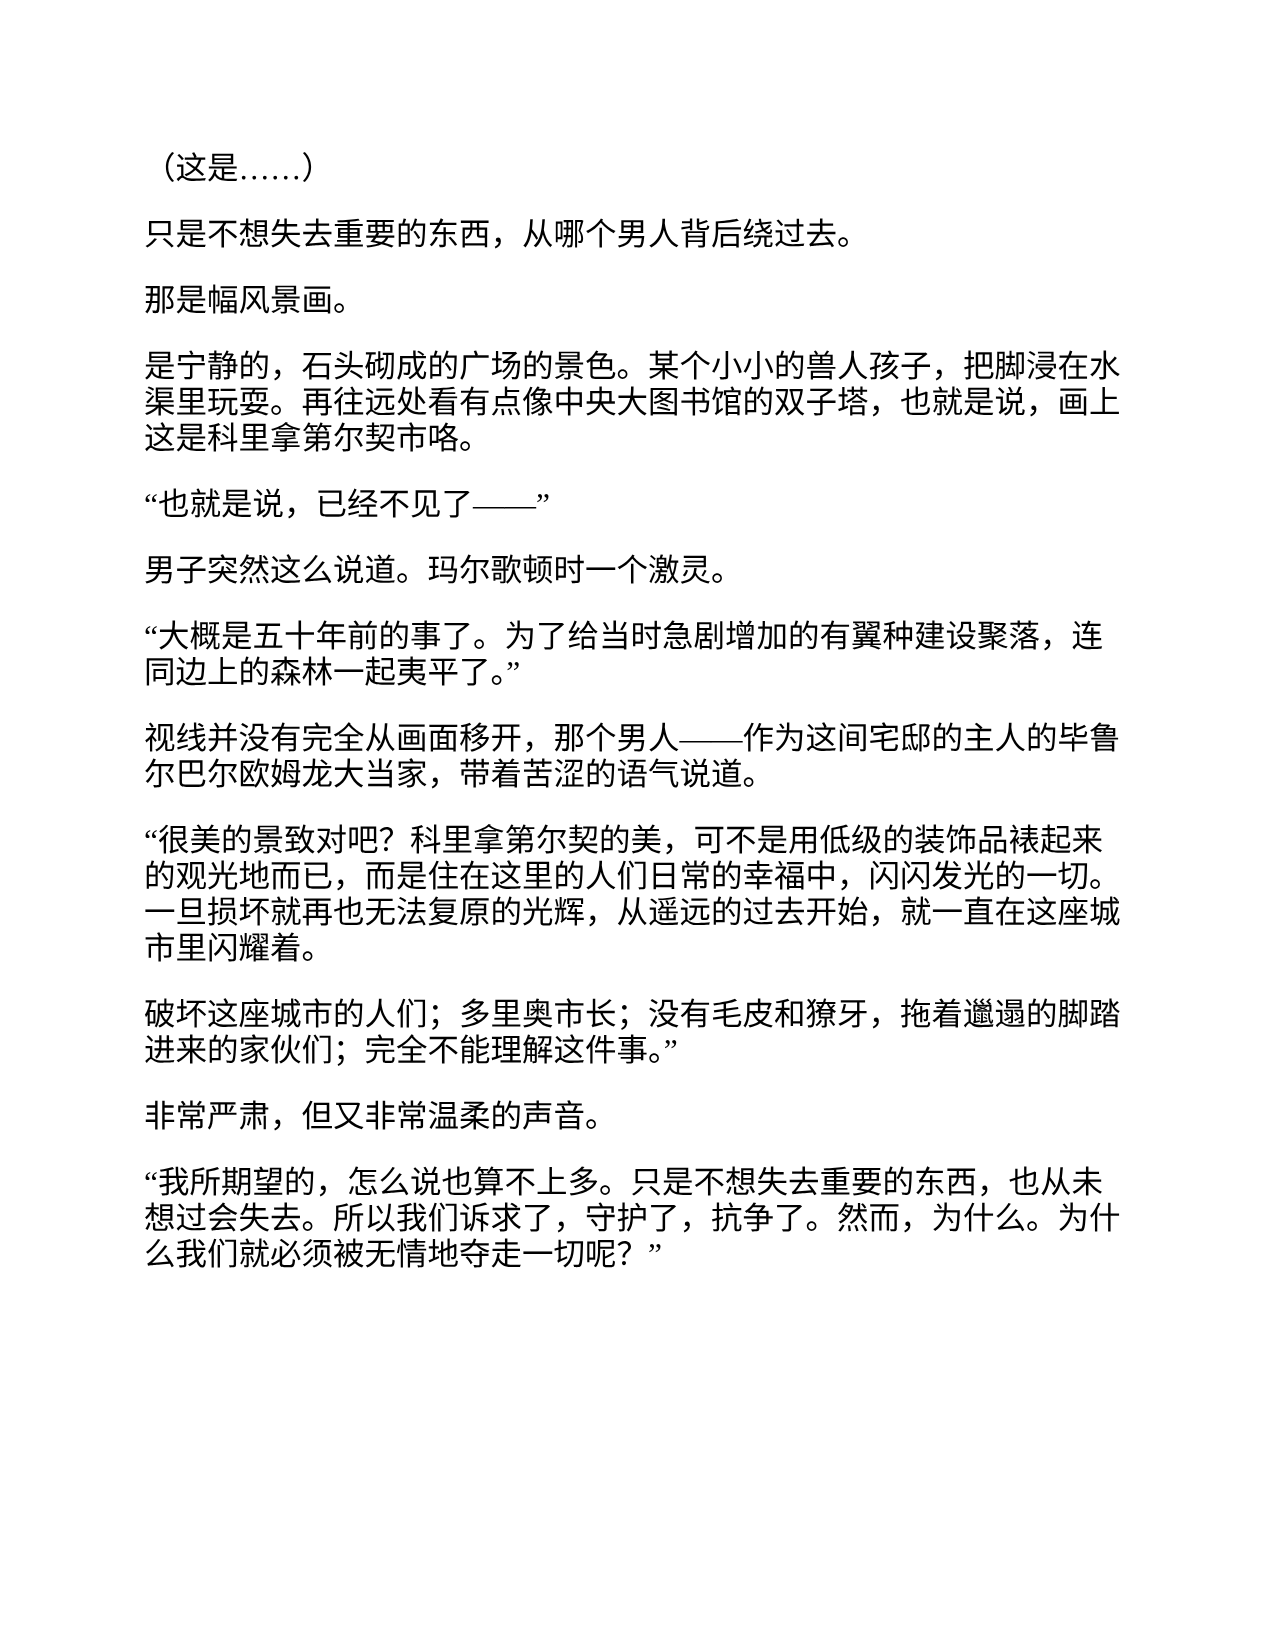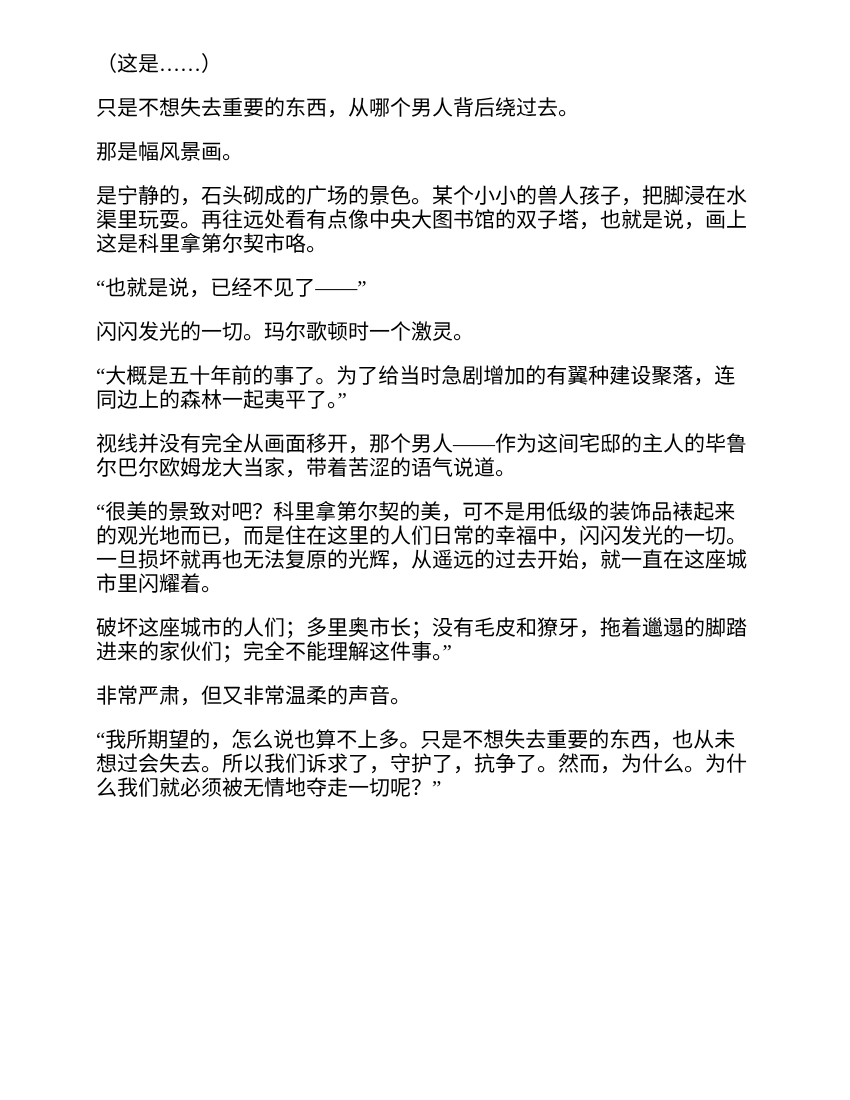"（这是……）" .page { padding: 32px 96px 0 96px -> 80px 96px 0 96px }
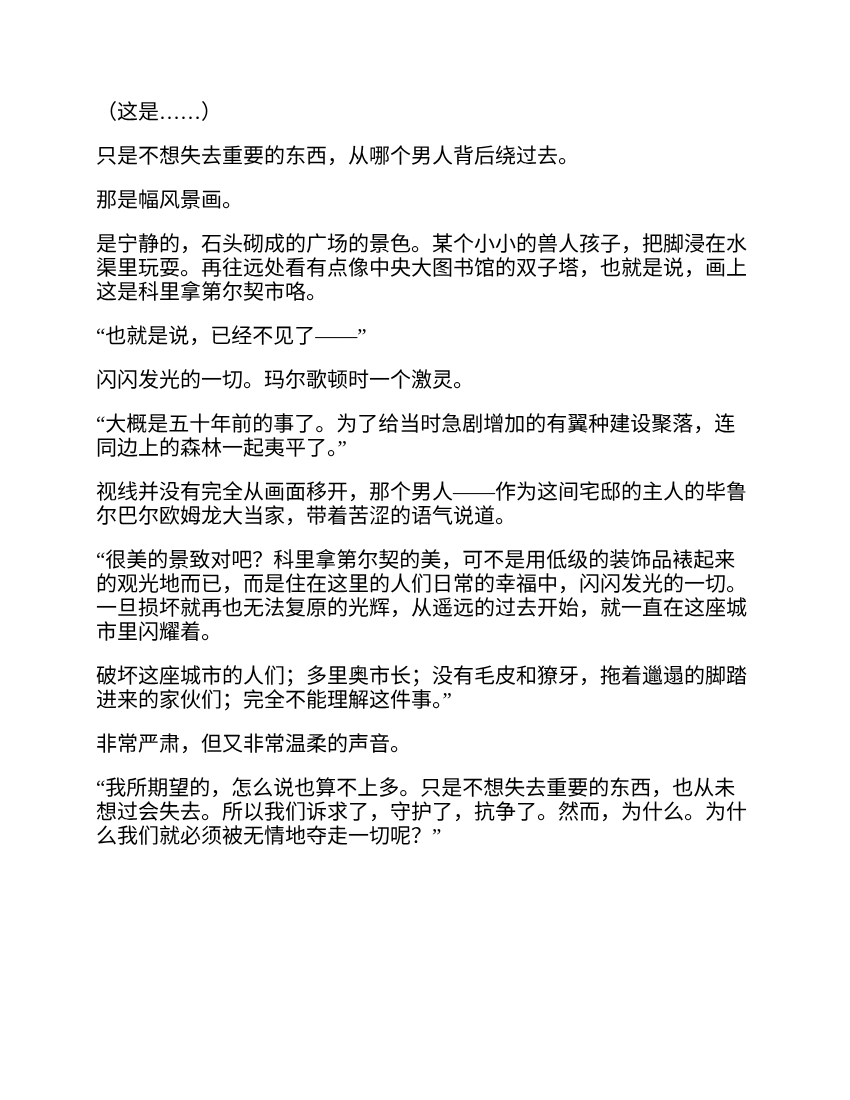"闪闪发光的一切。玛尔歌顿时一个激灵。" p { text: 闪闪发光的一切 -> 男子突然这么说道 }
